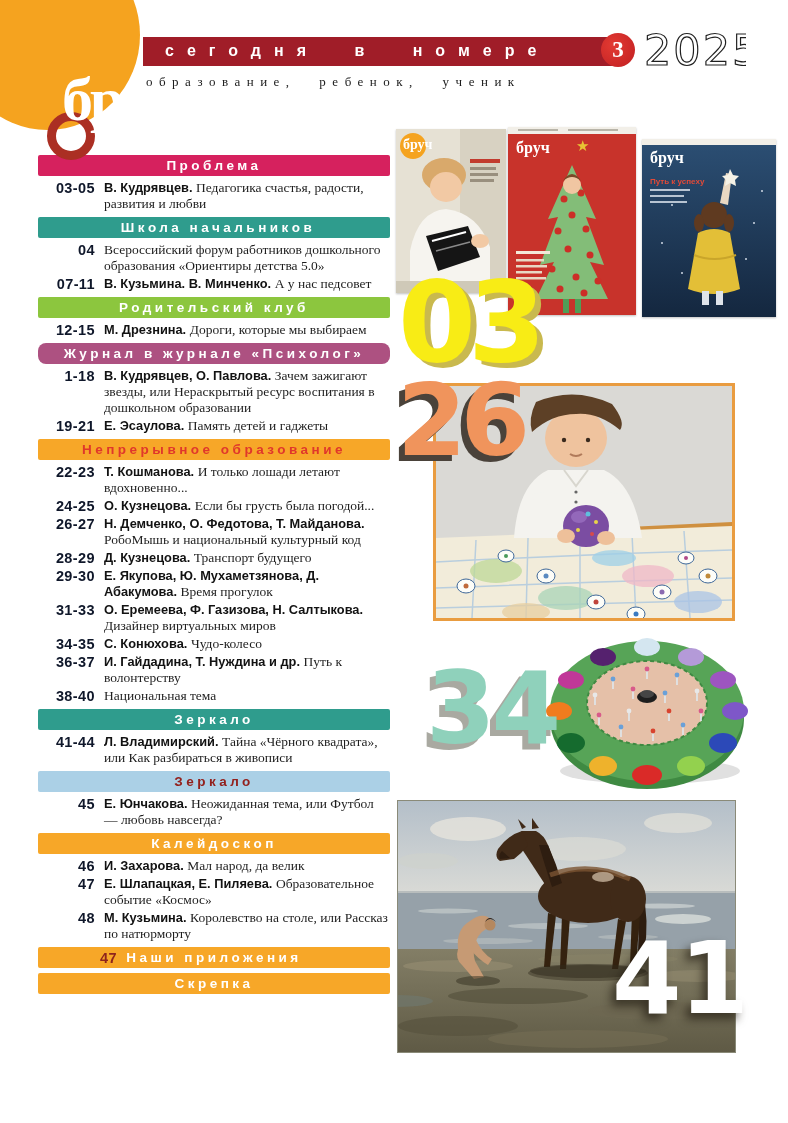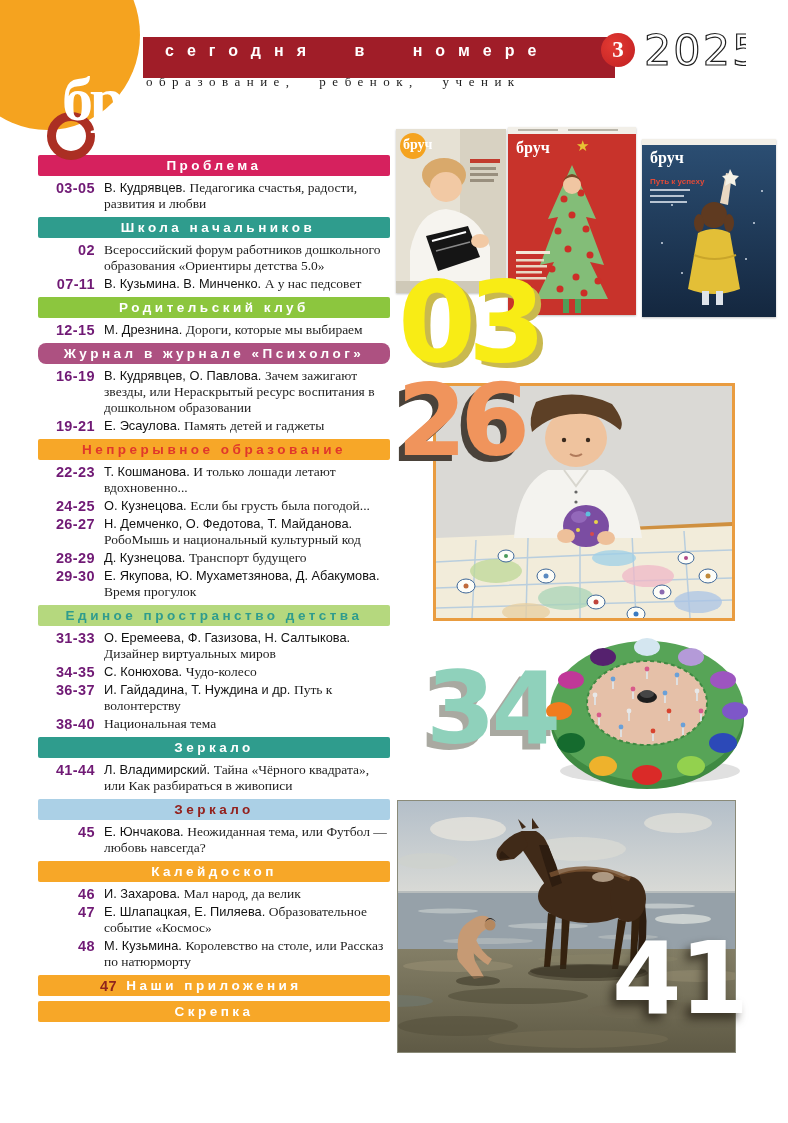"сегодня в номере" .banner { height: 41px -> 29px }
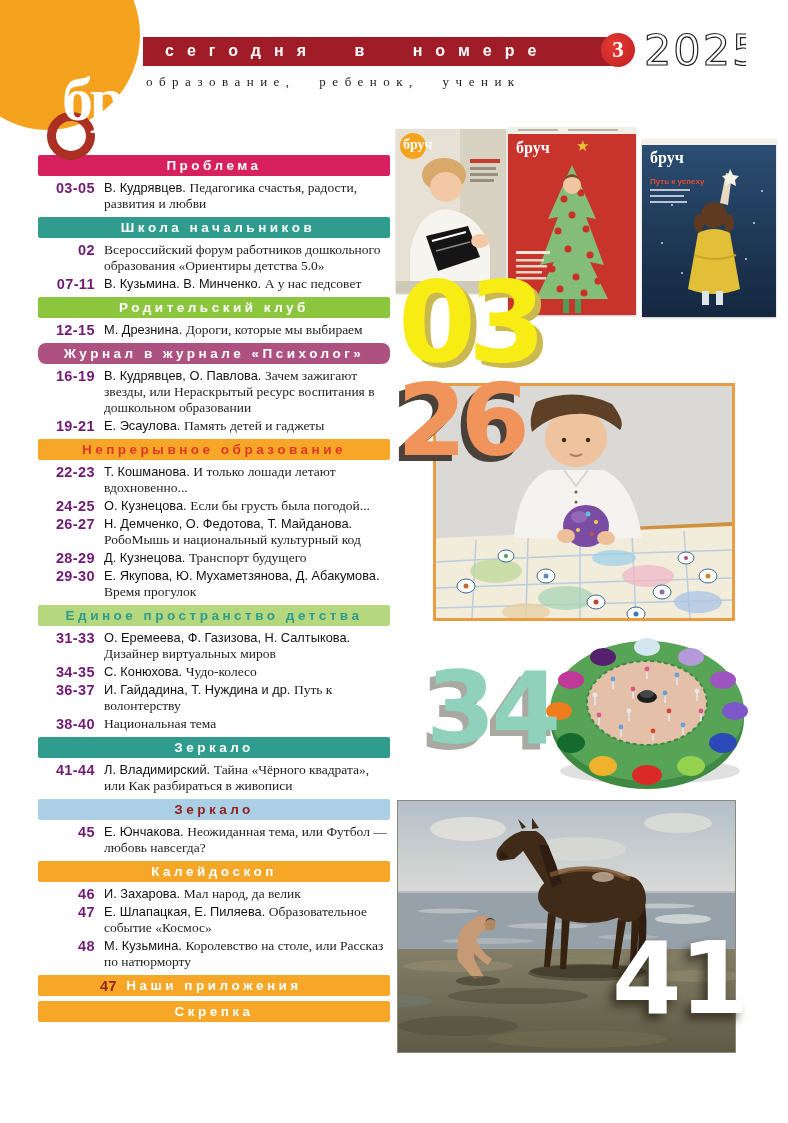"03-05" .pages { color: #701a75 -> #0f172a }
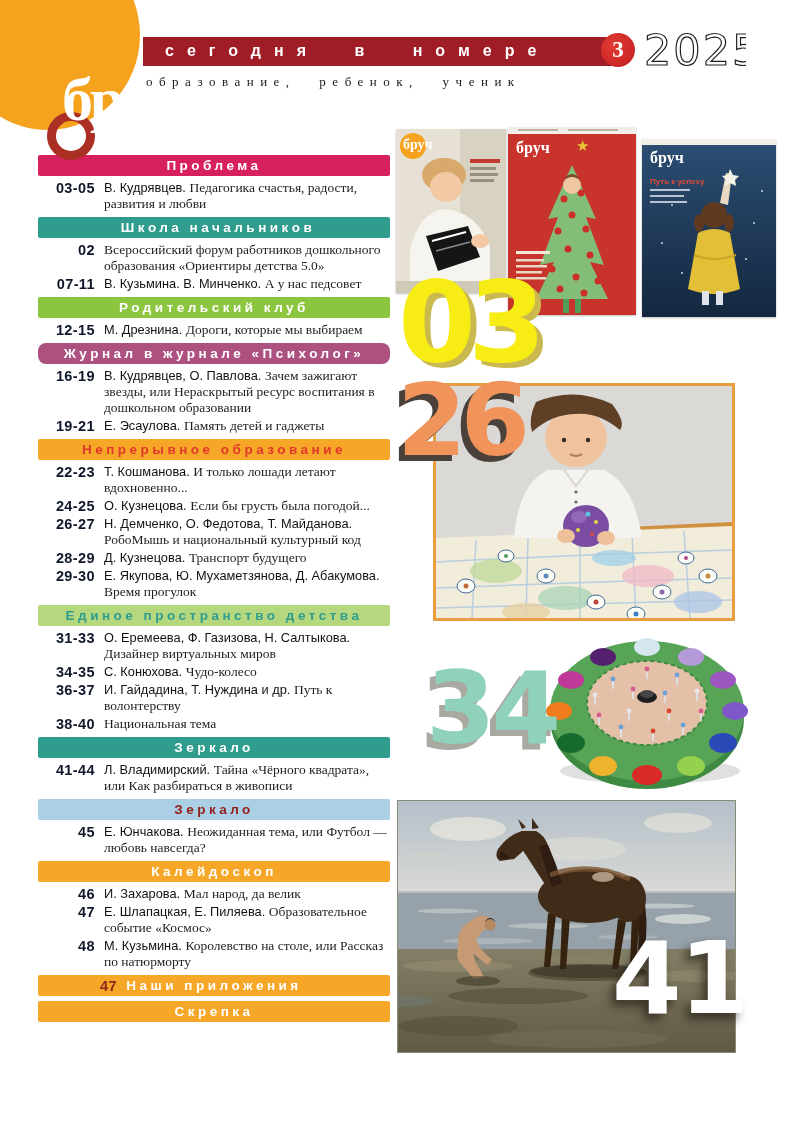"В. Кудрявцев." .authors { font-weight: normal -> bold }
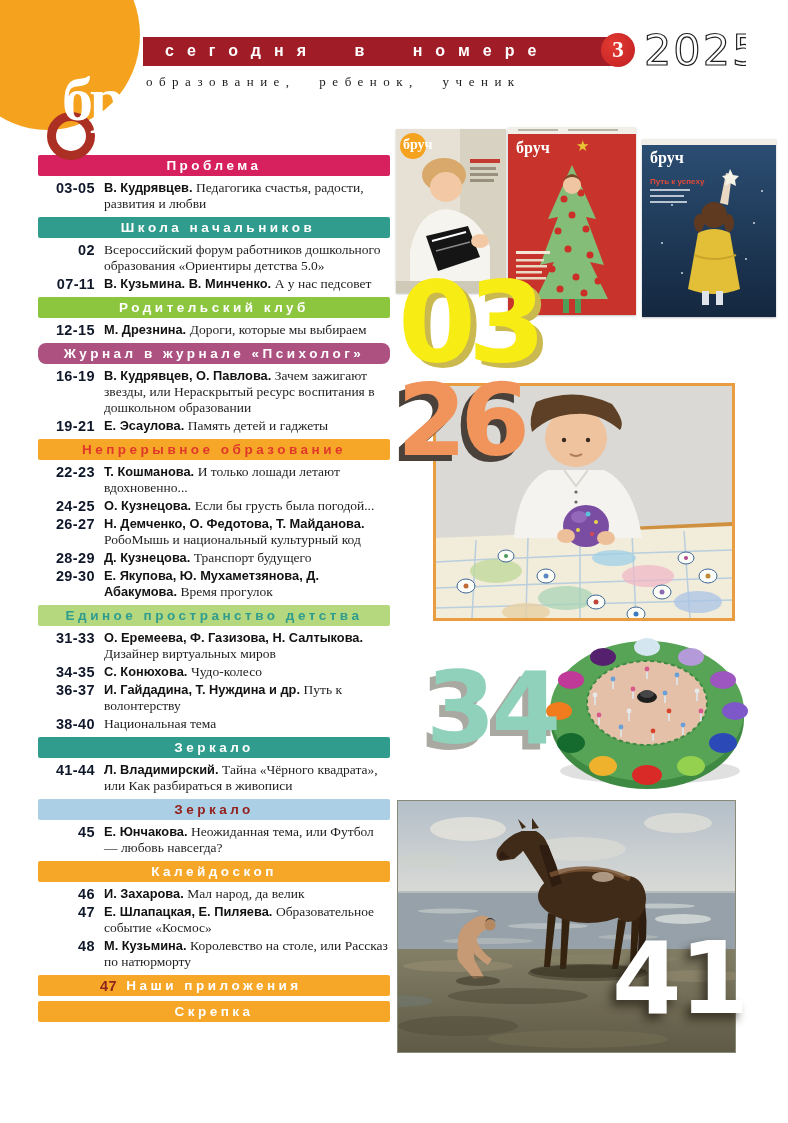"02" span.pages { text: 02 -> 04 }
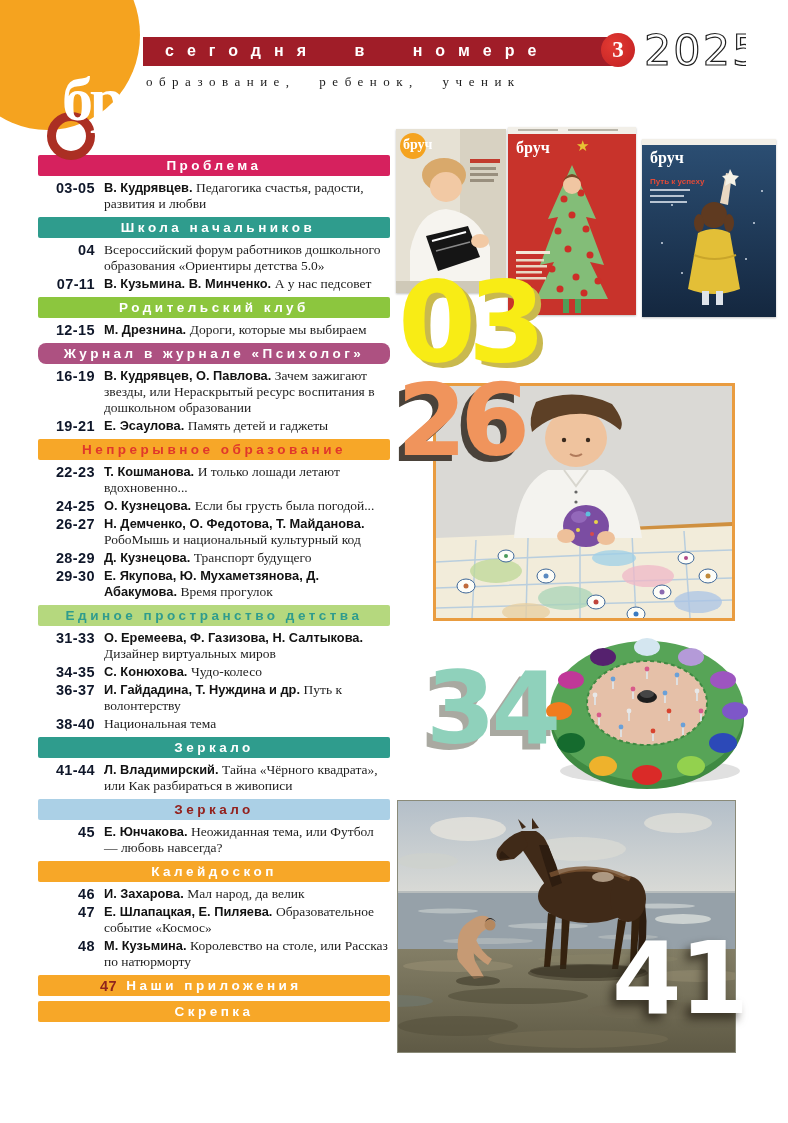"16-19" span.pages { text: 16-19 -> 1-18 }
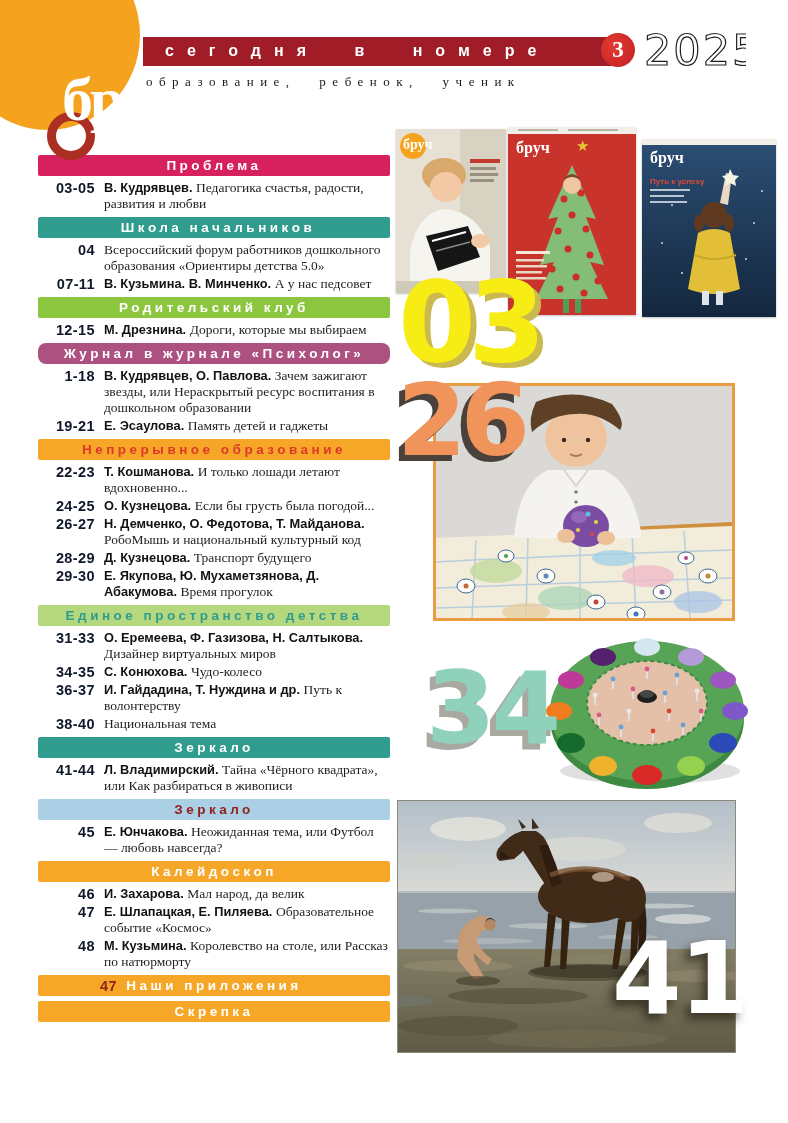"Единое пространство детства" div.sec { html: <div><span>Единое пространство детства</span></div> -> none }
